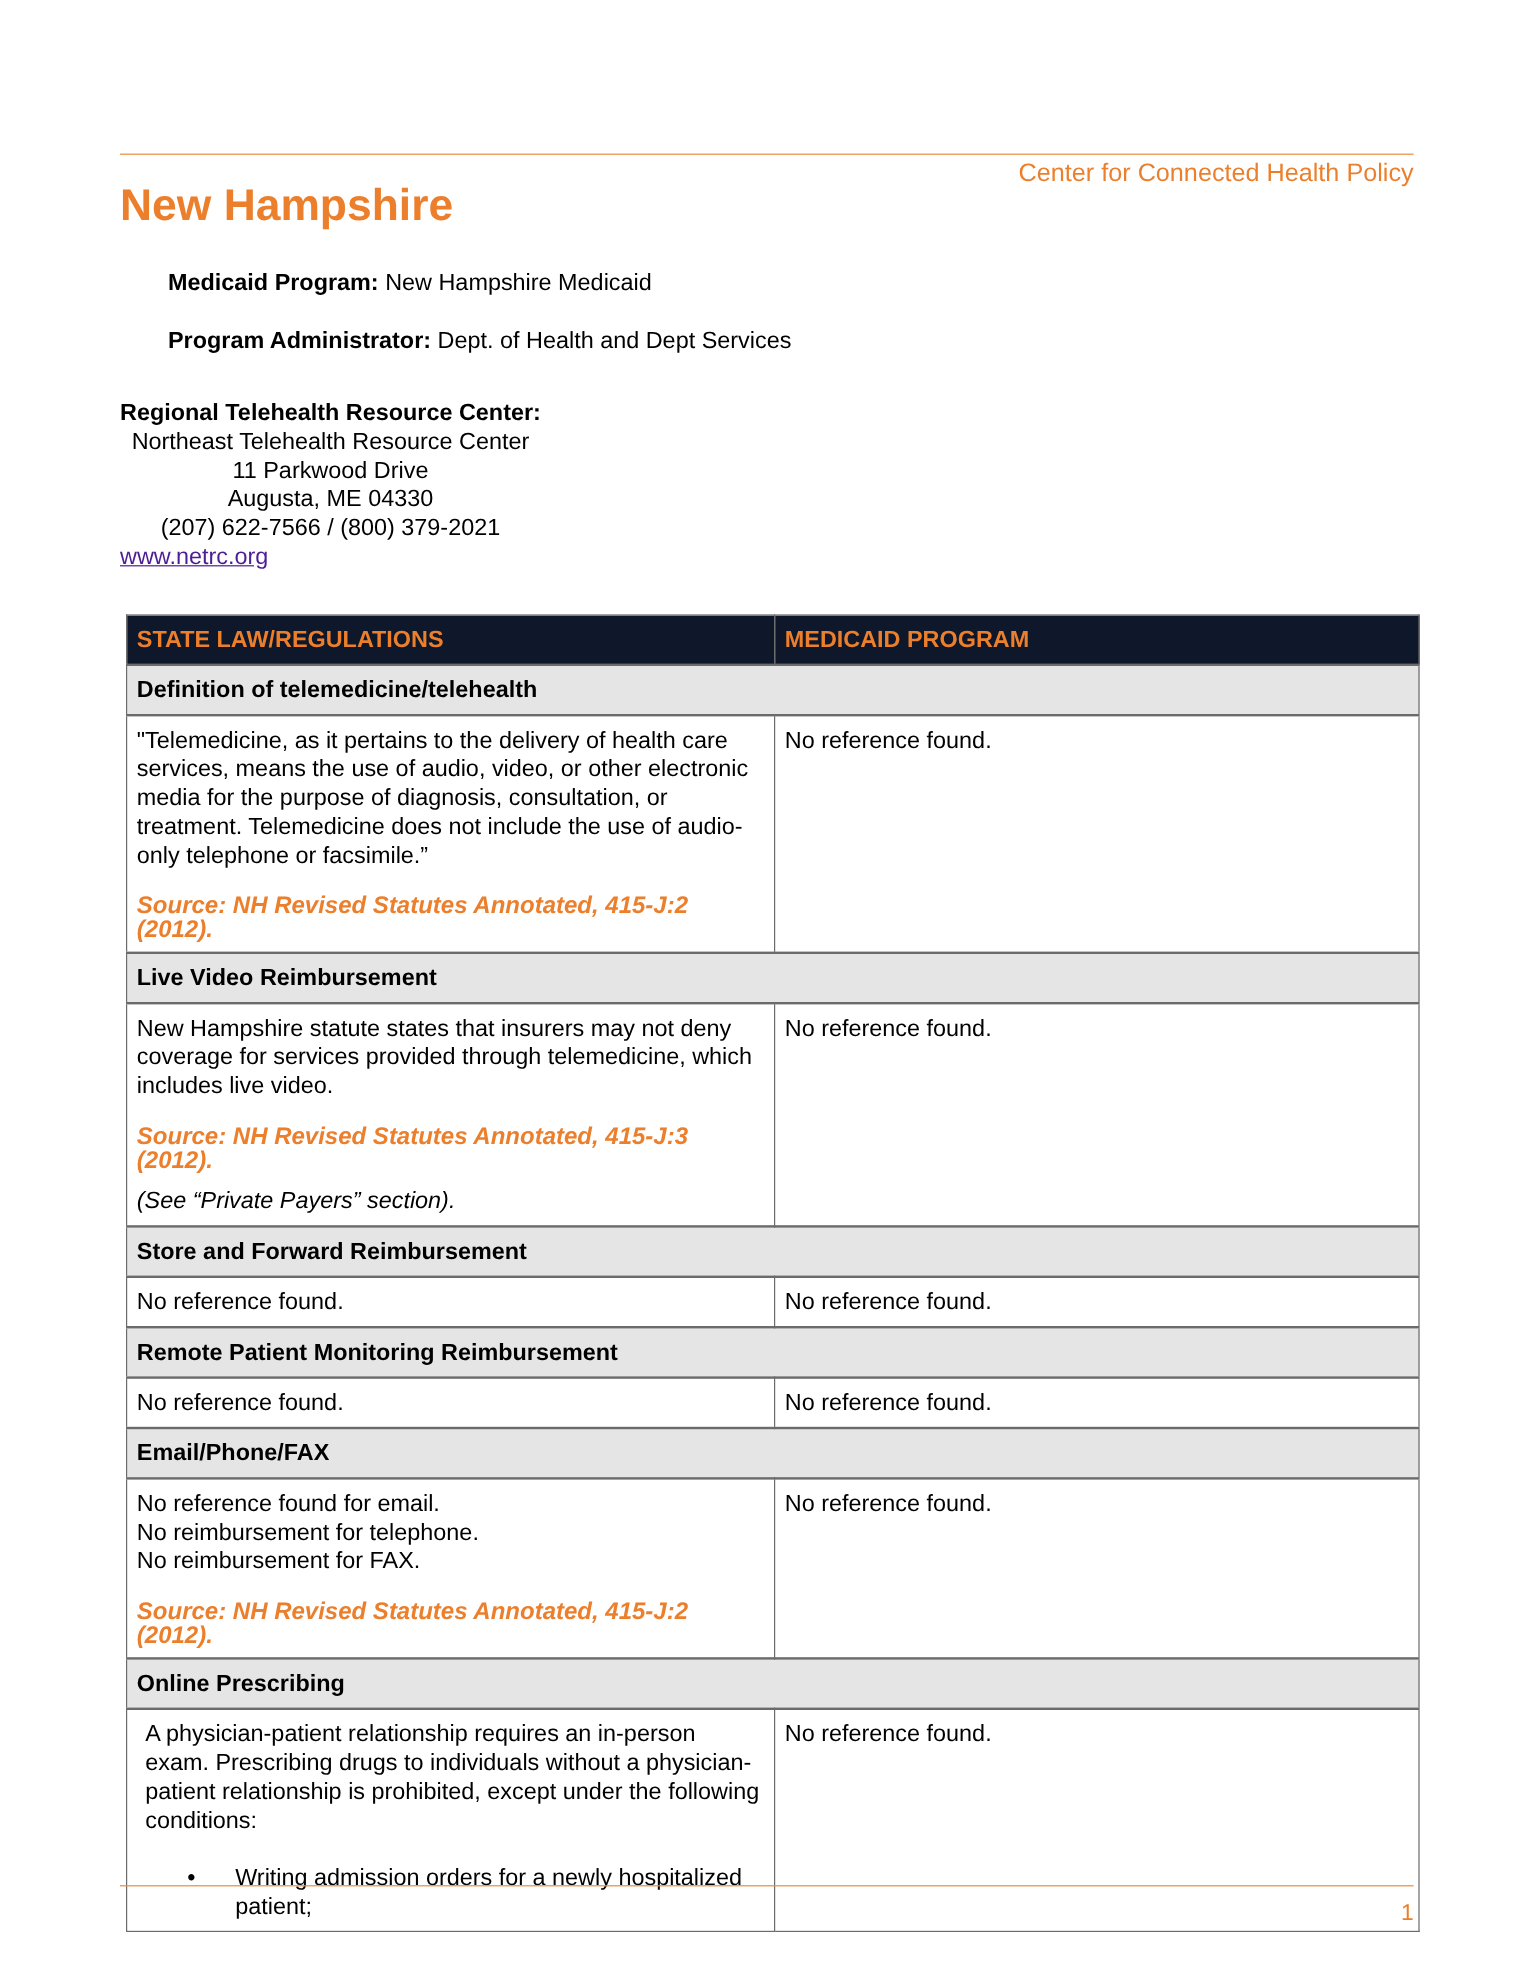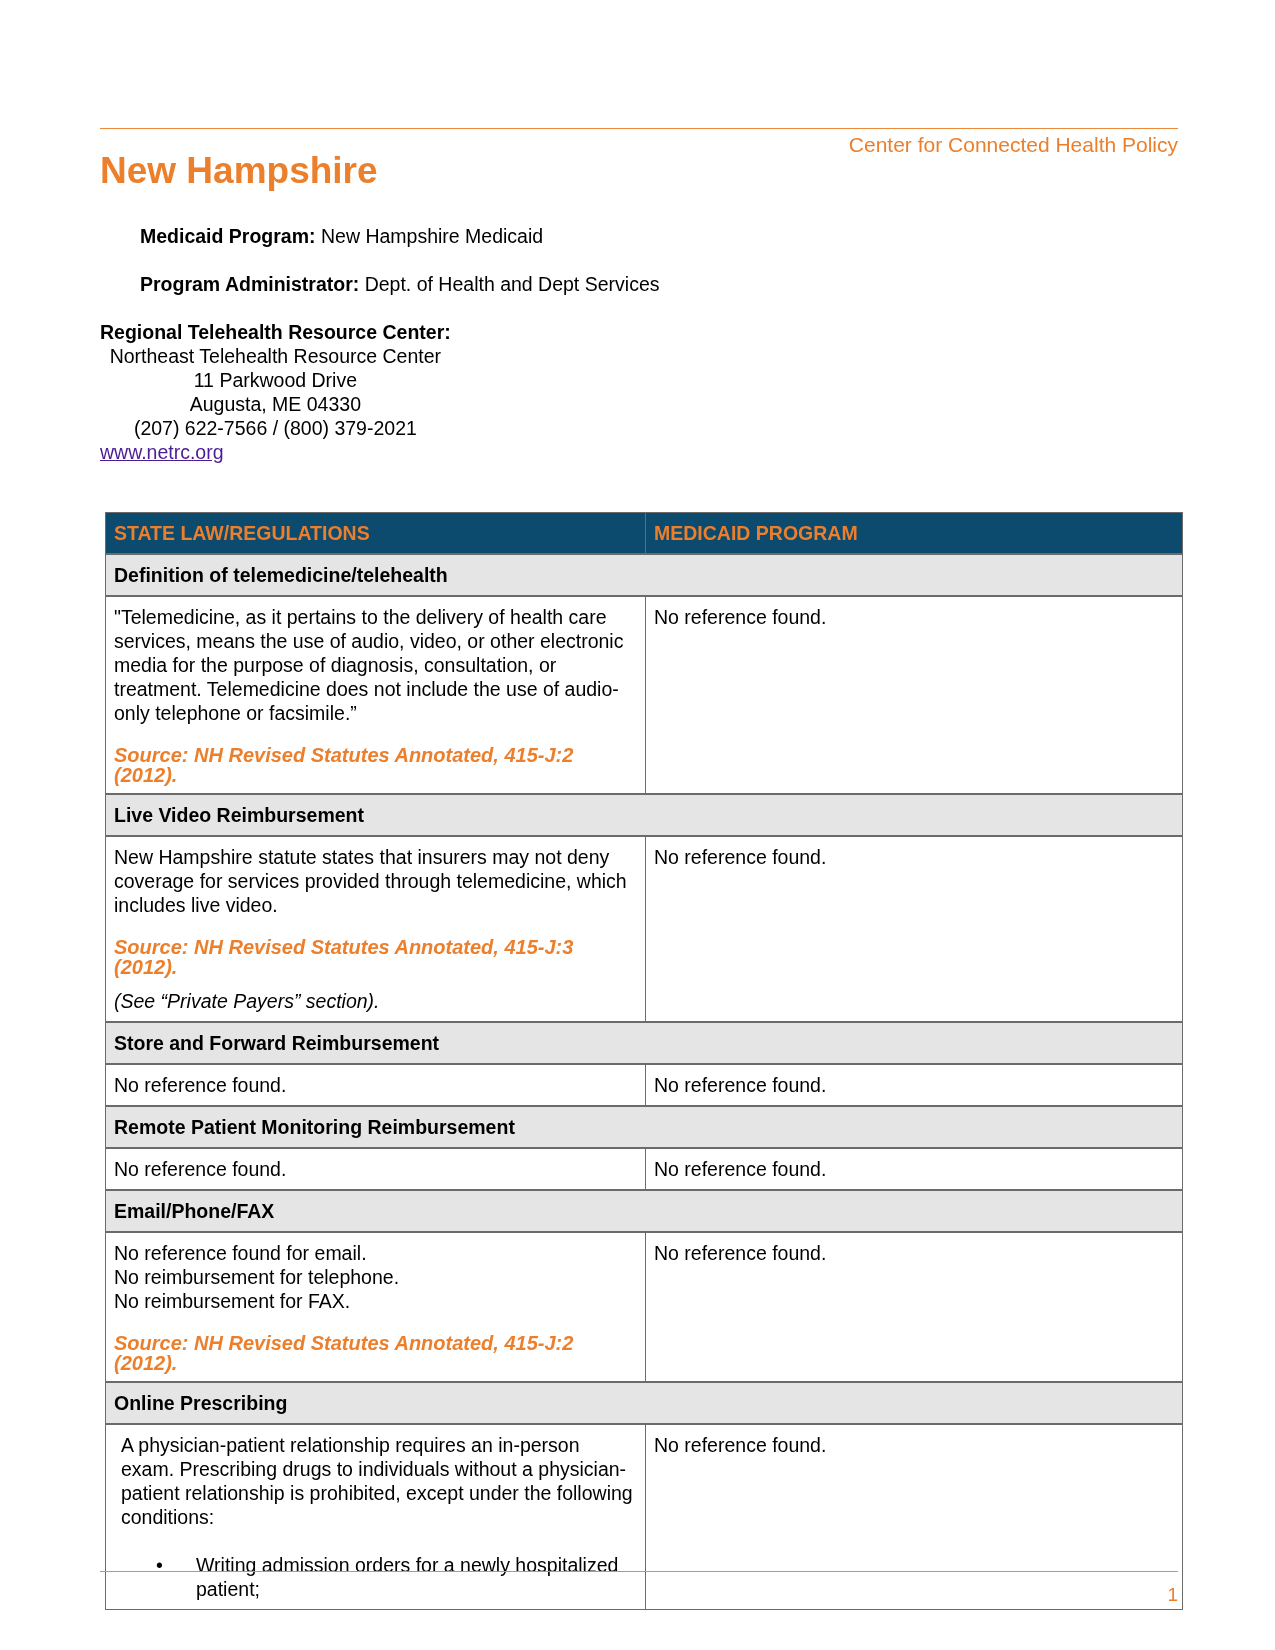"Regional Telehealth Resource Center:" .rtrc { top: 320px -> 332px }
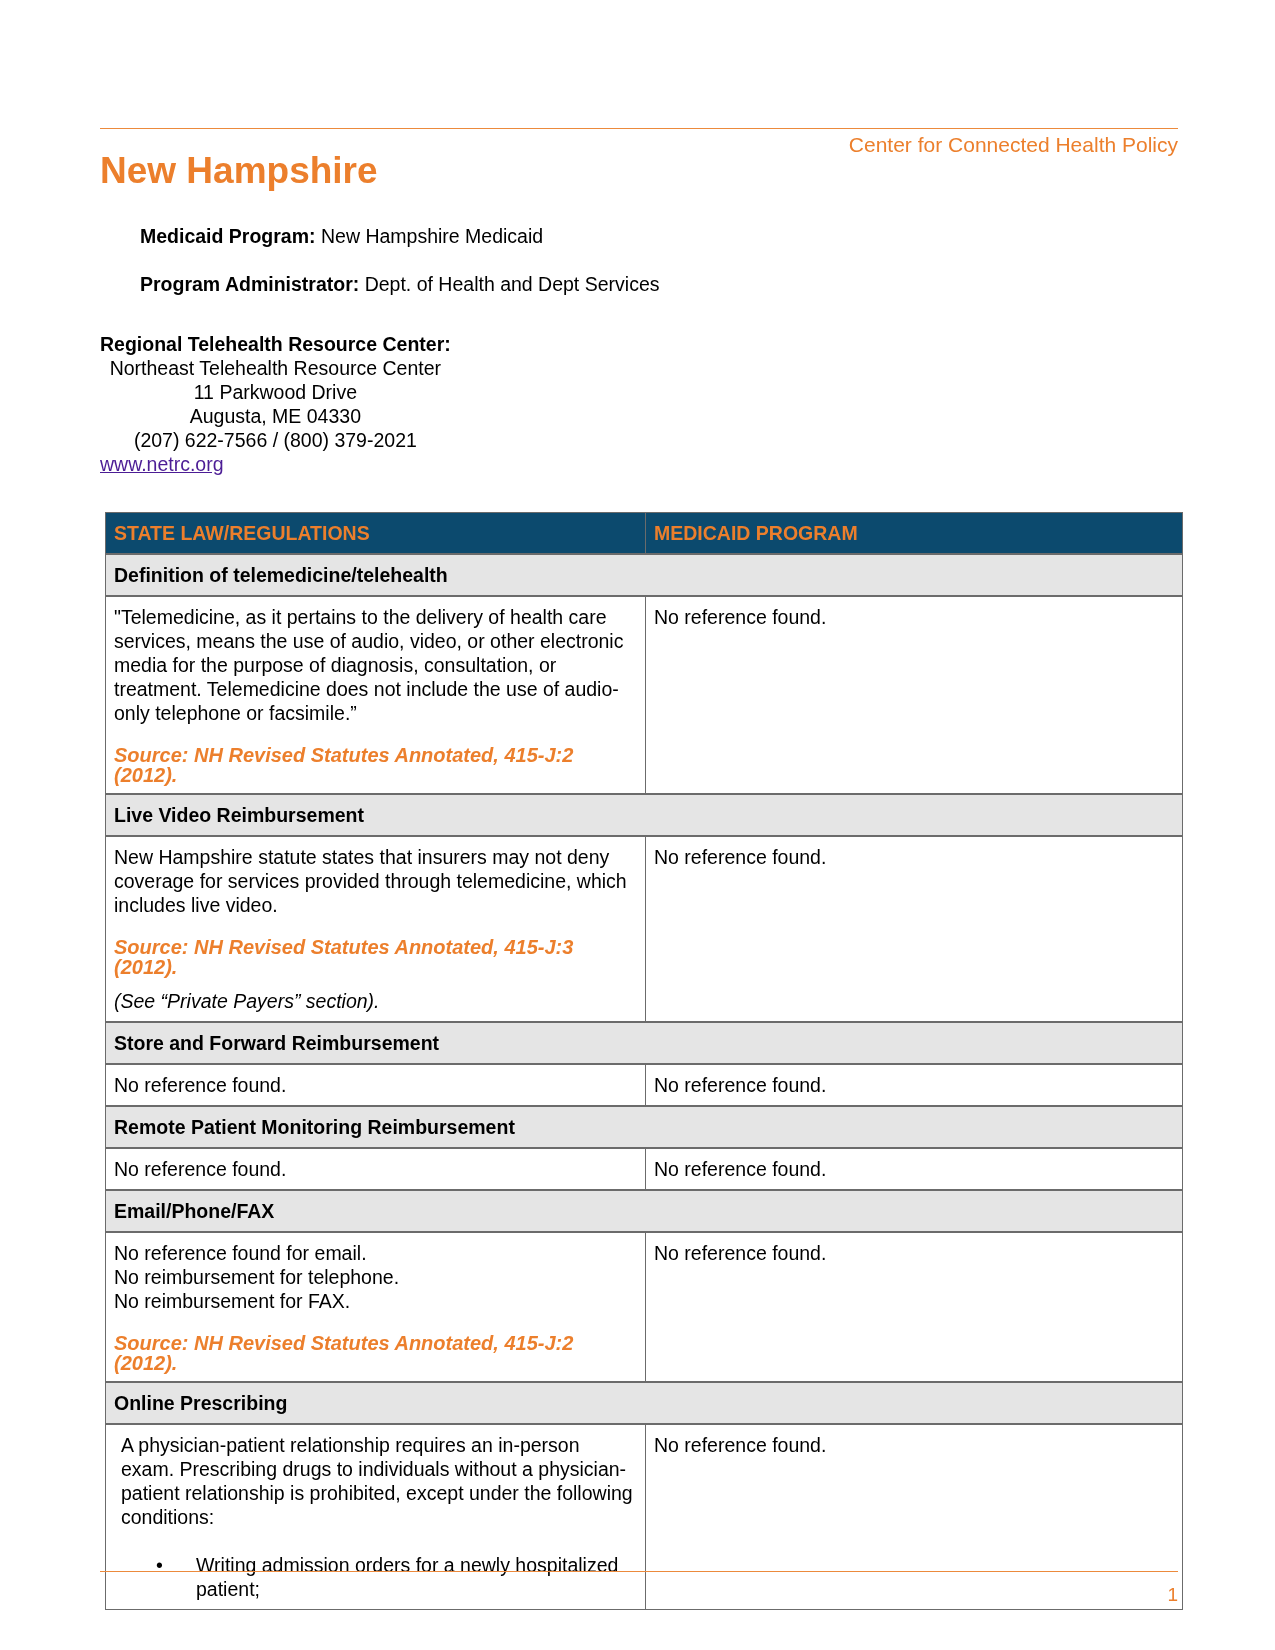"STATE LAW/REGULATIONS" .tbl th { background: #0c4a6e -> #0f172a }
